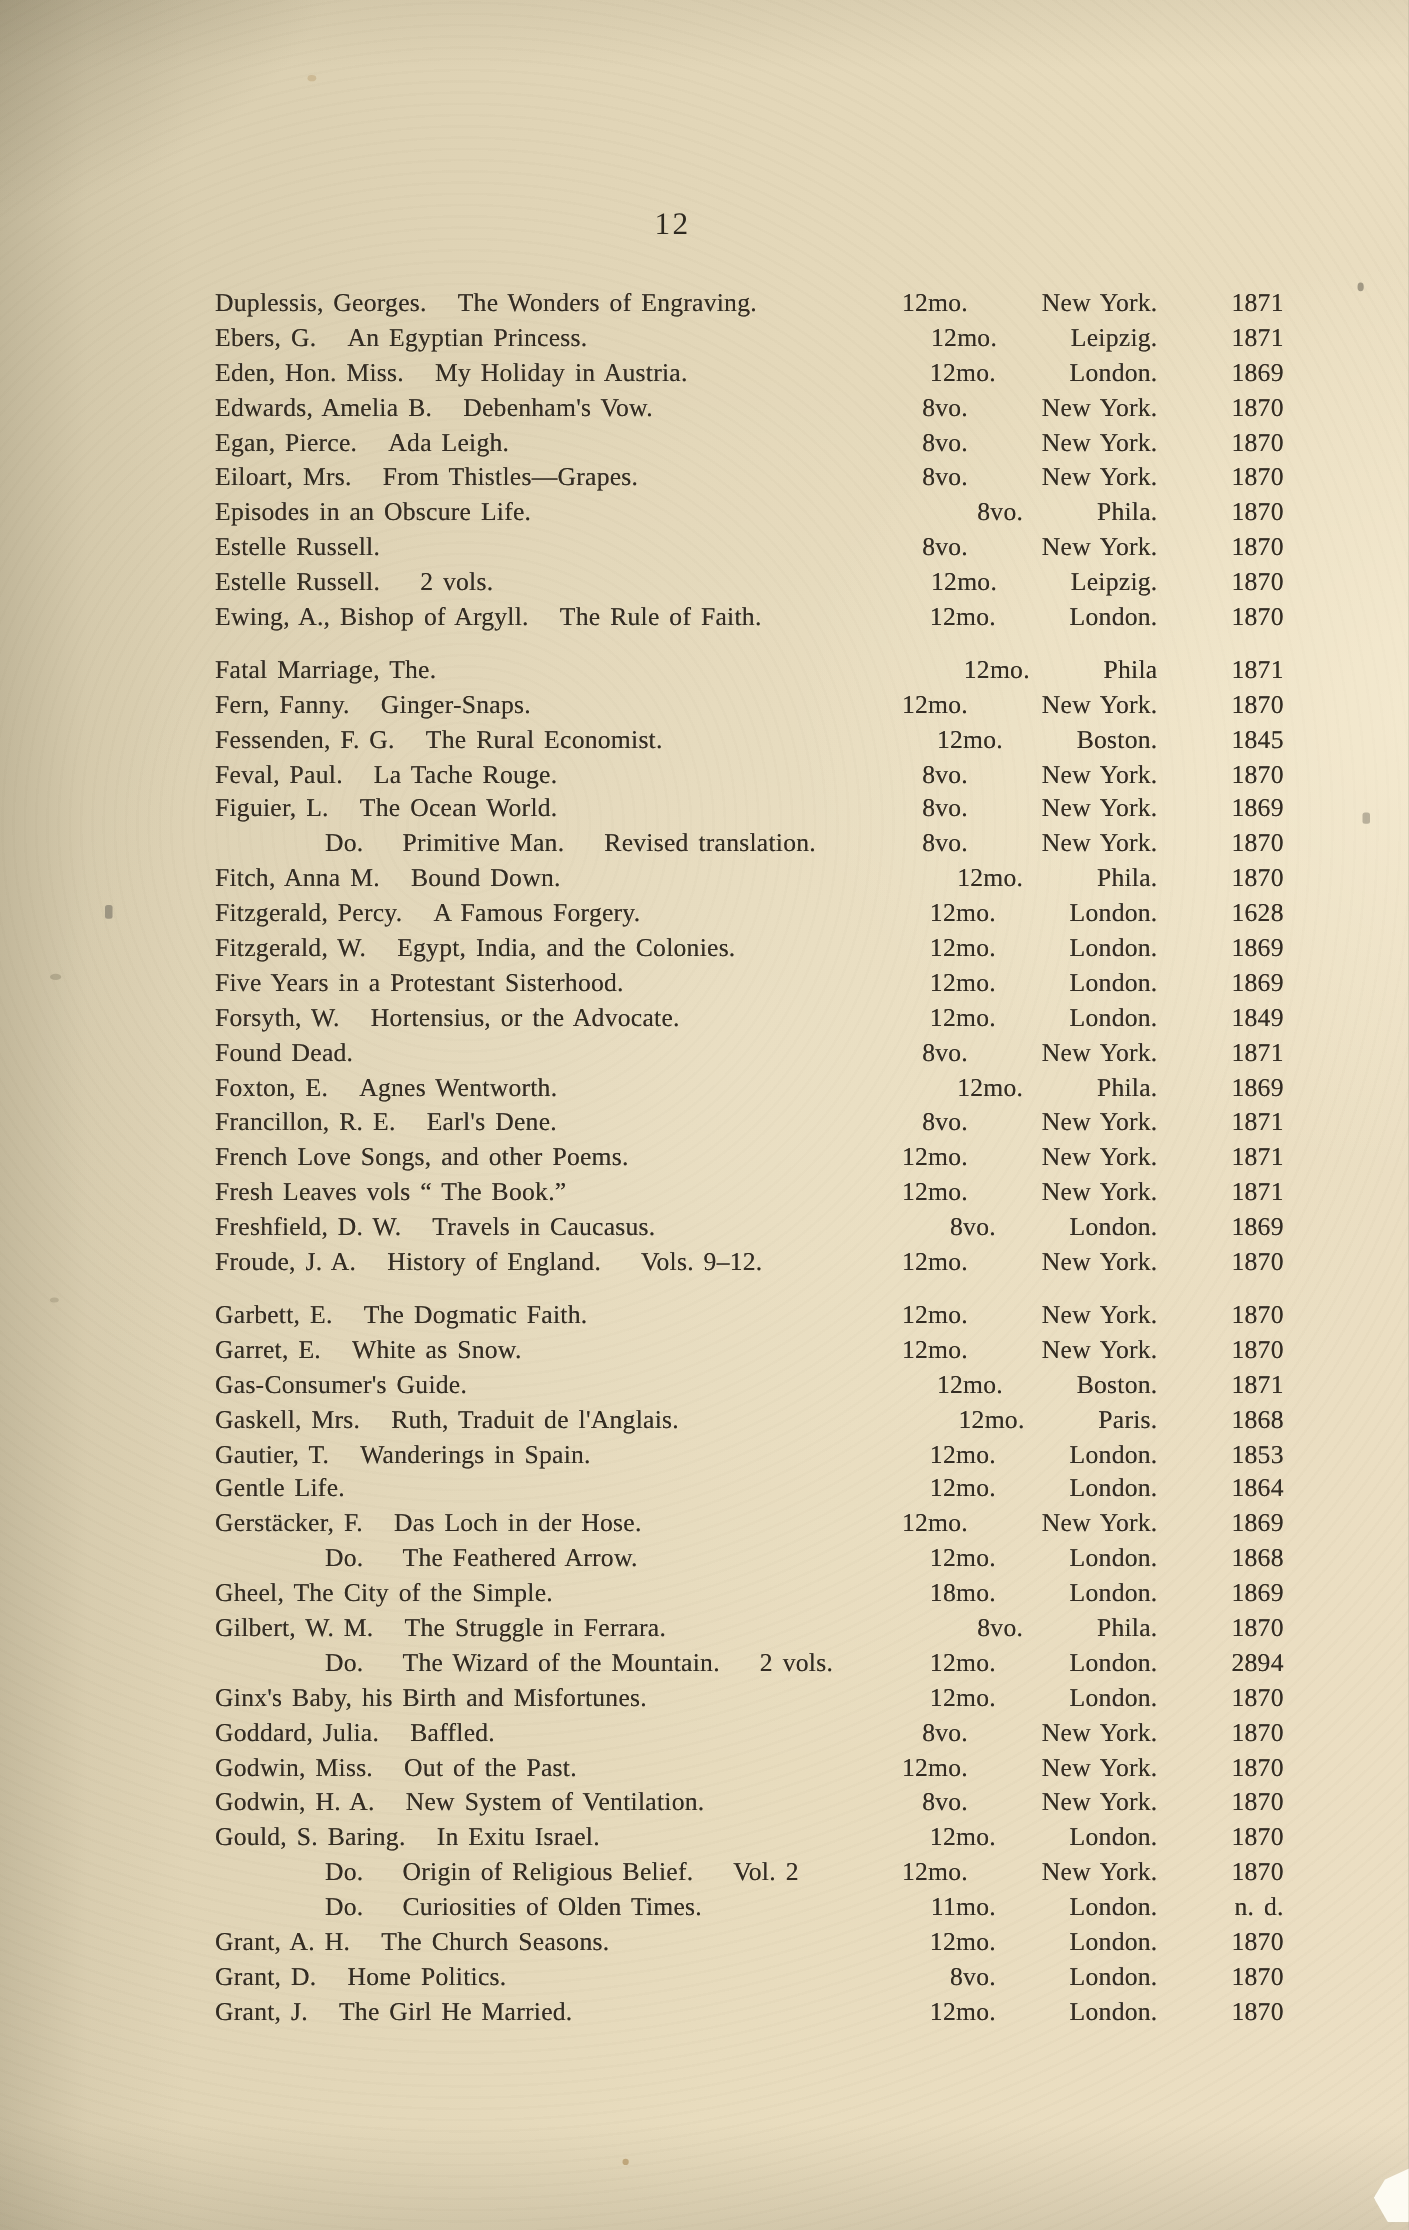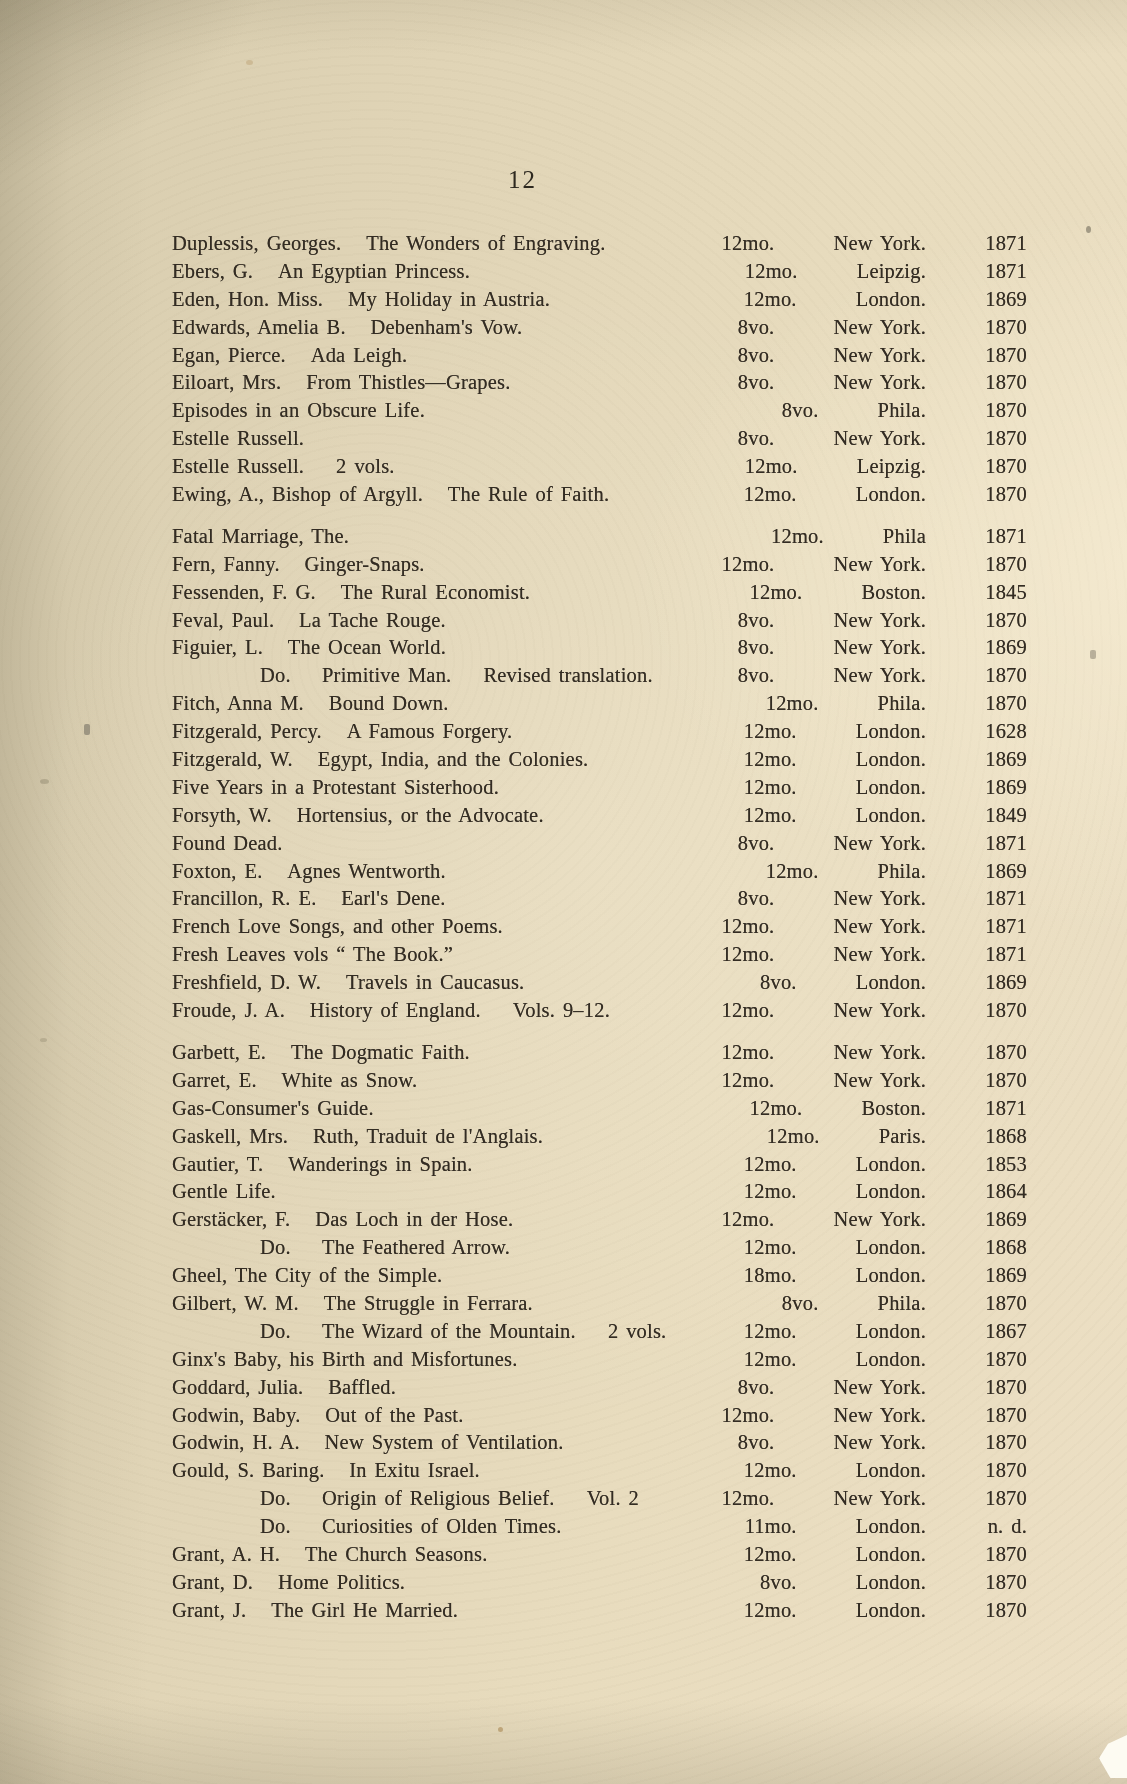"12" #page-number { text-align: none -> center }
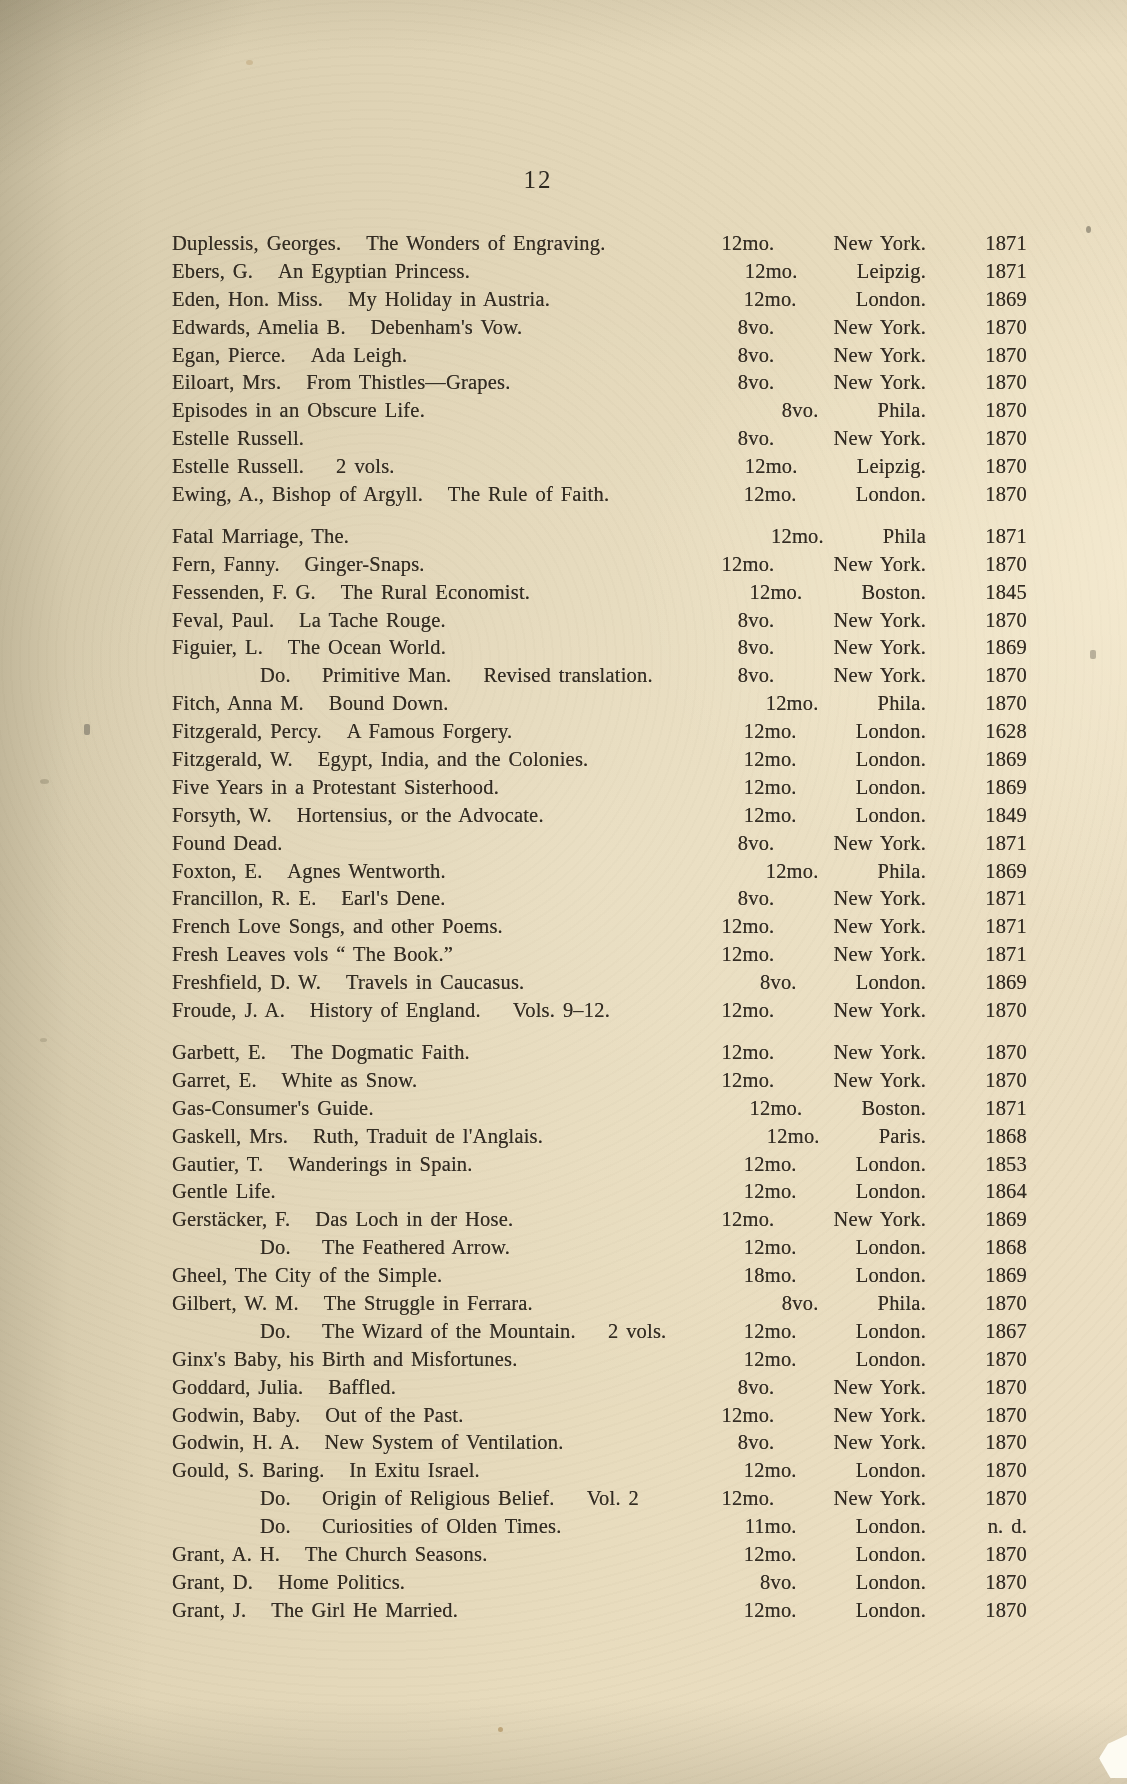"1867" span.year { text: 1867 -> 2894 }
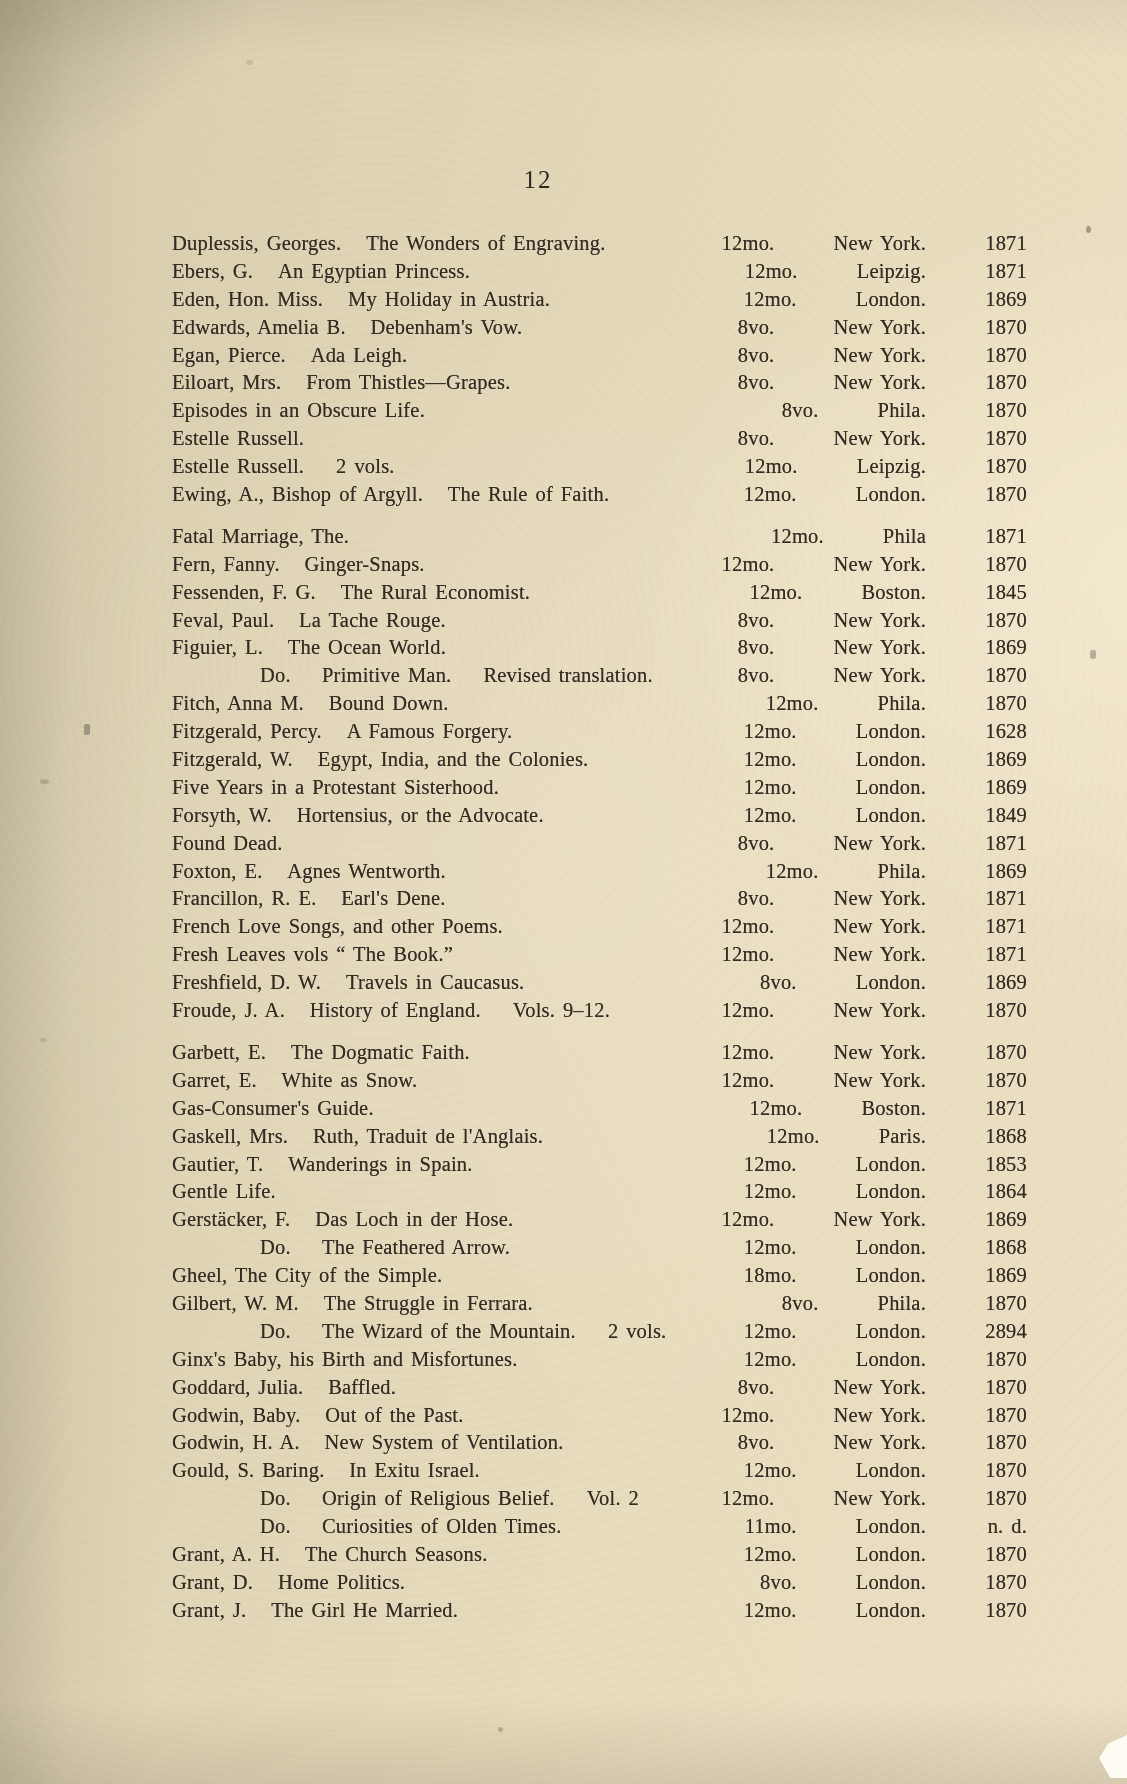"Godwin, Baby." span.author { text: Baby -> Miss }
